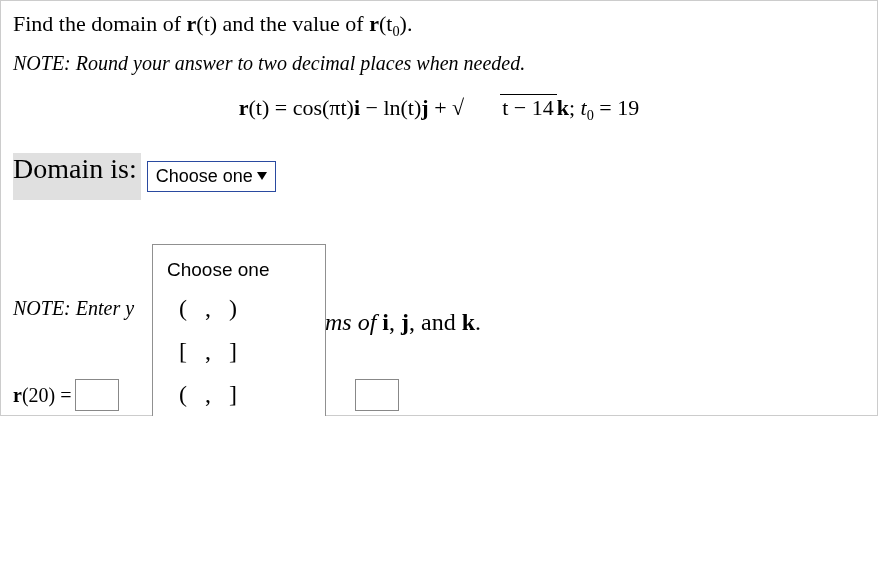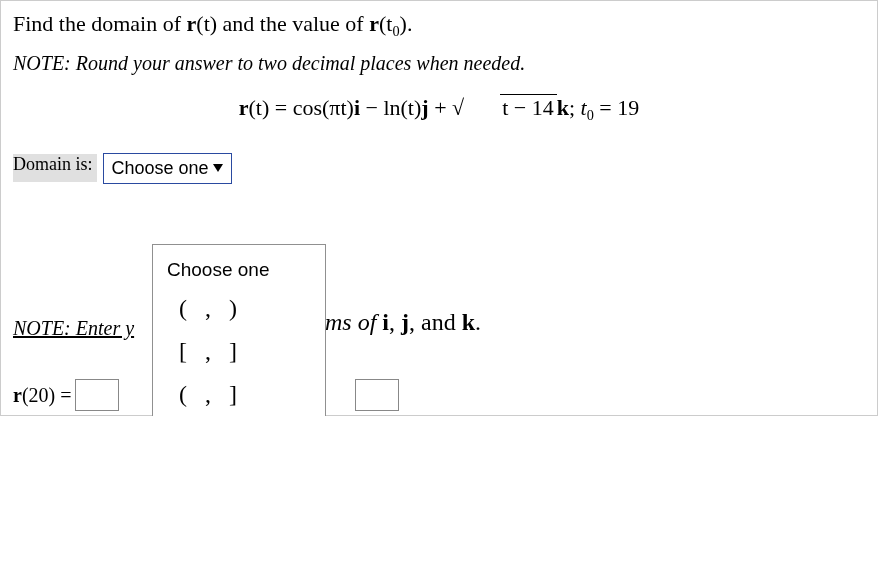"Domain is:" .domain-label { font-size: 18px -> 28px; padding: 0 4px 7px 0 -> 0 4px 15px 0 }
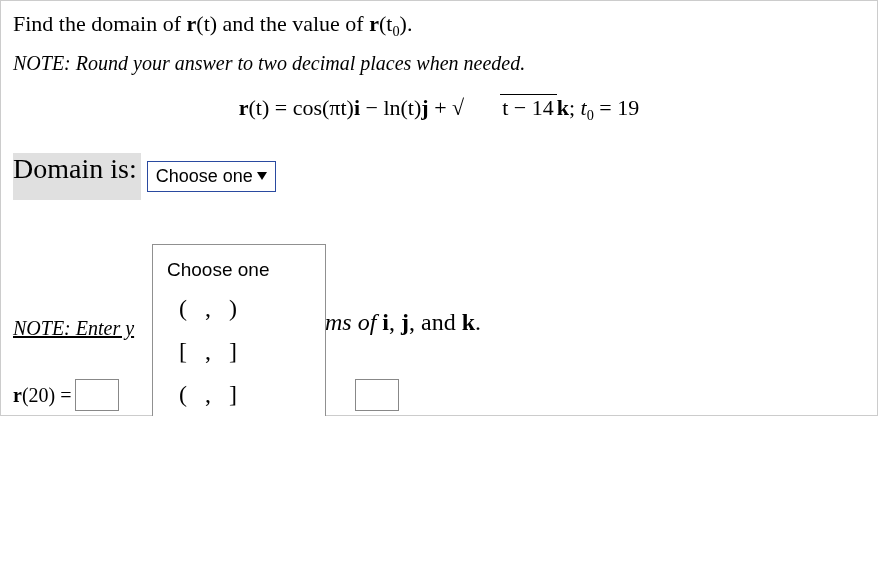"NOTE: Enter y" .note2 { text-decoration: underline -> none; top: 316px -> 296px }
